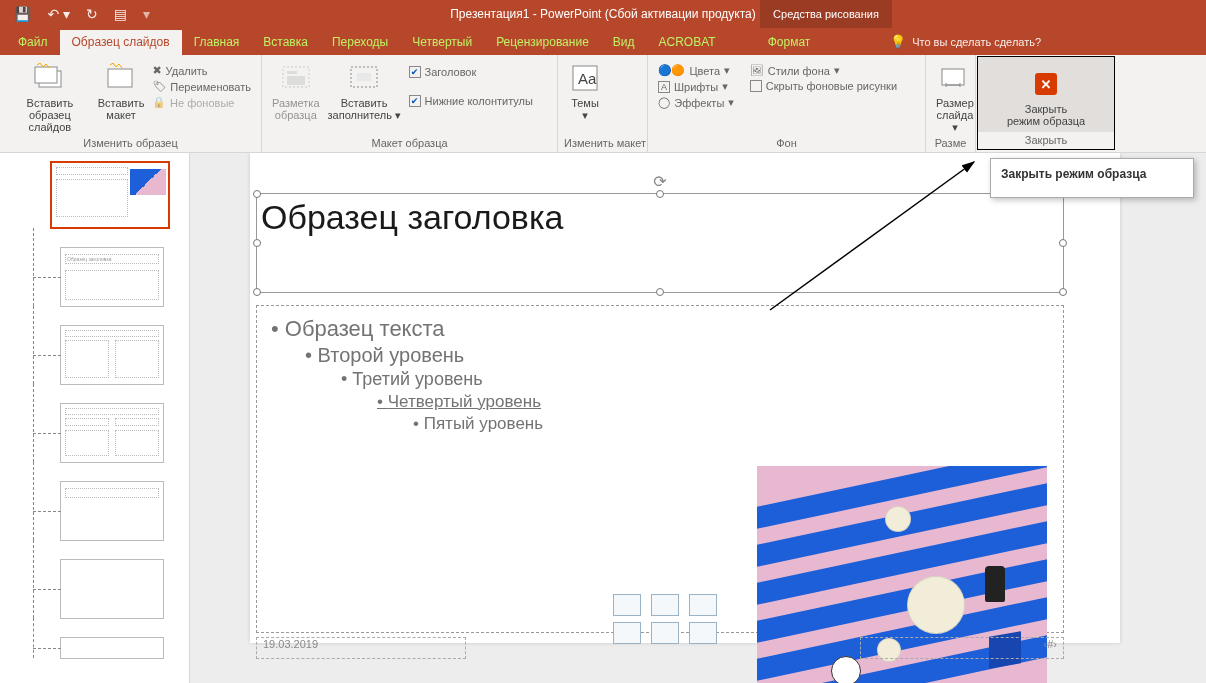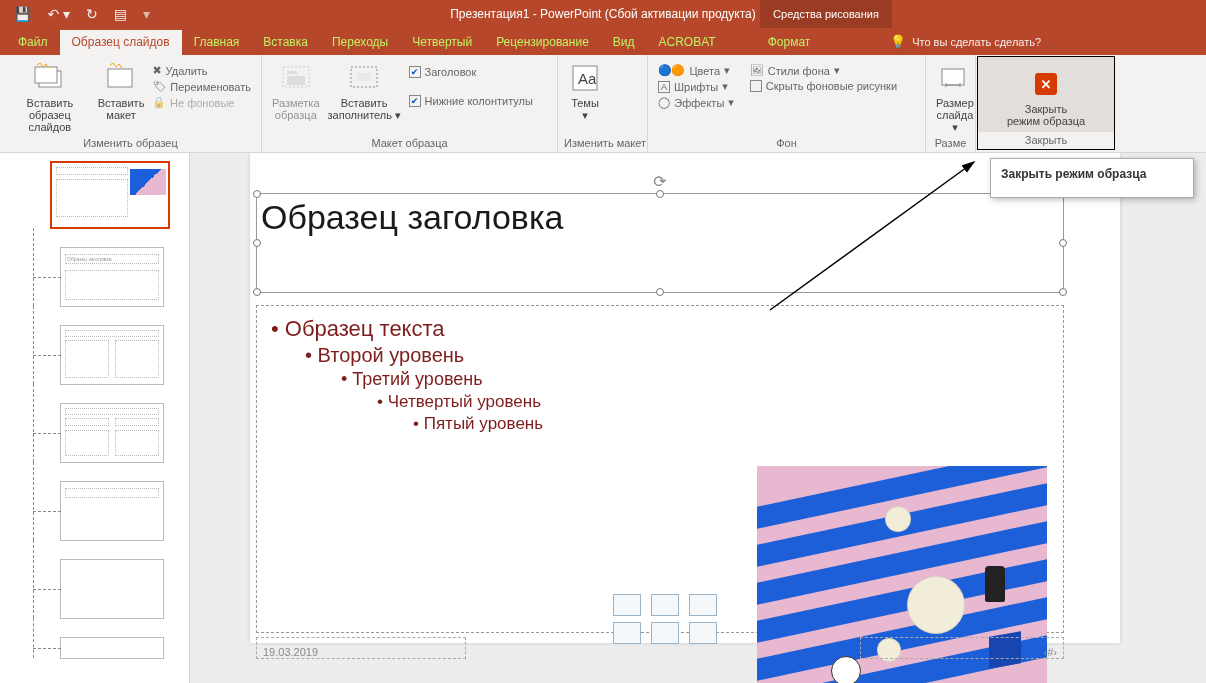"Образец текста" .content-text { color: #7f1d1d -> #737373 }
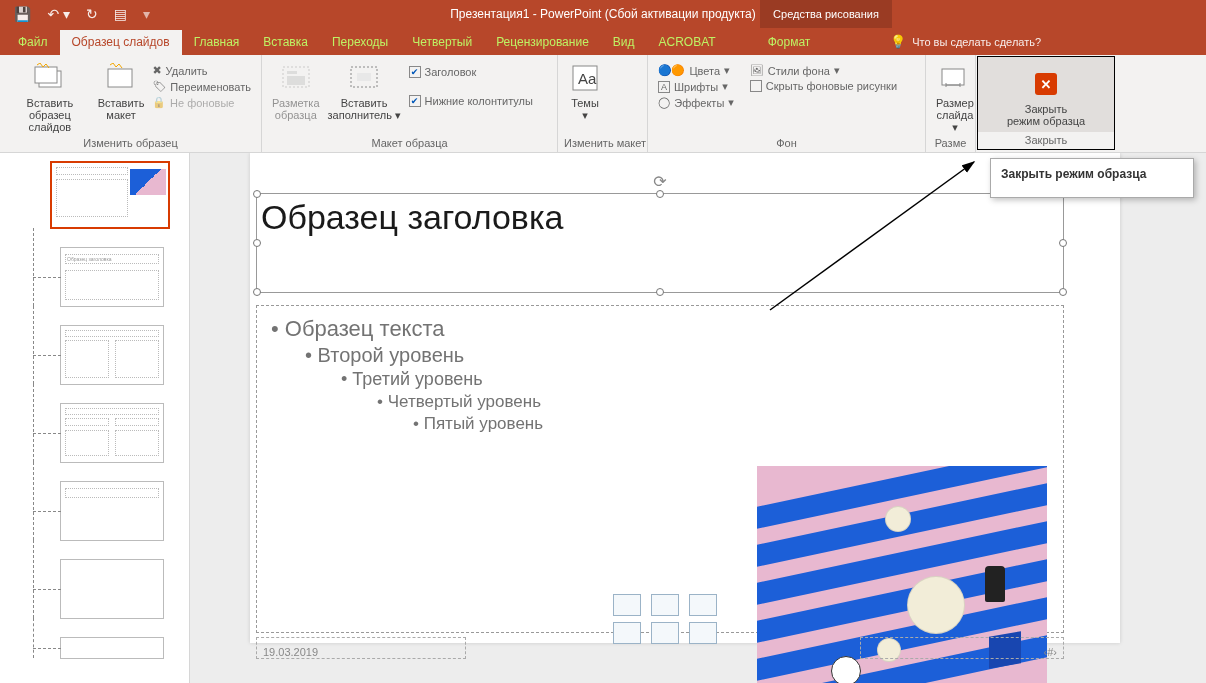"Четвертый уровень" .lvl4 { text-decoration: none -> underline }
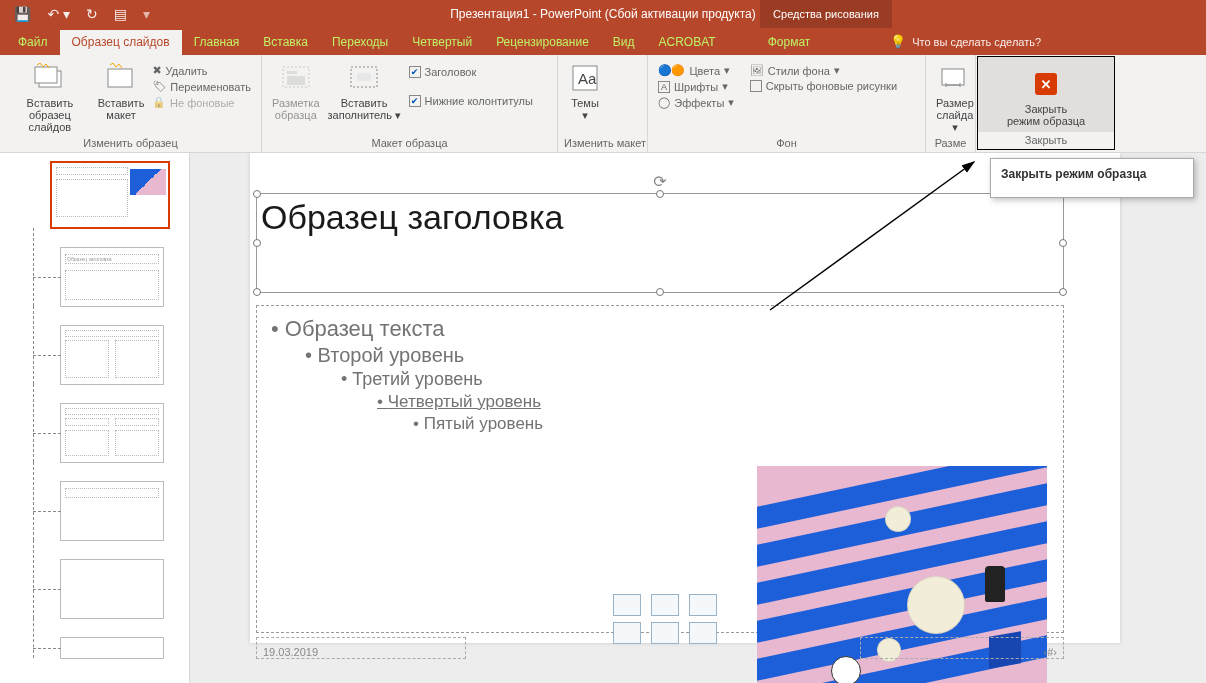"19.03.2019" .footer-ph { align-items: flex-end -> flex-start }
